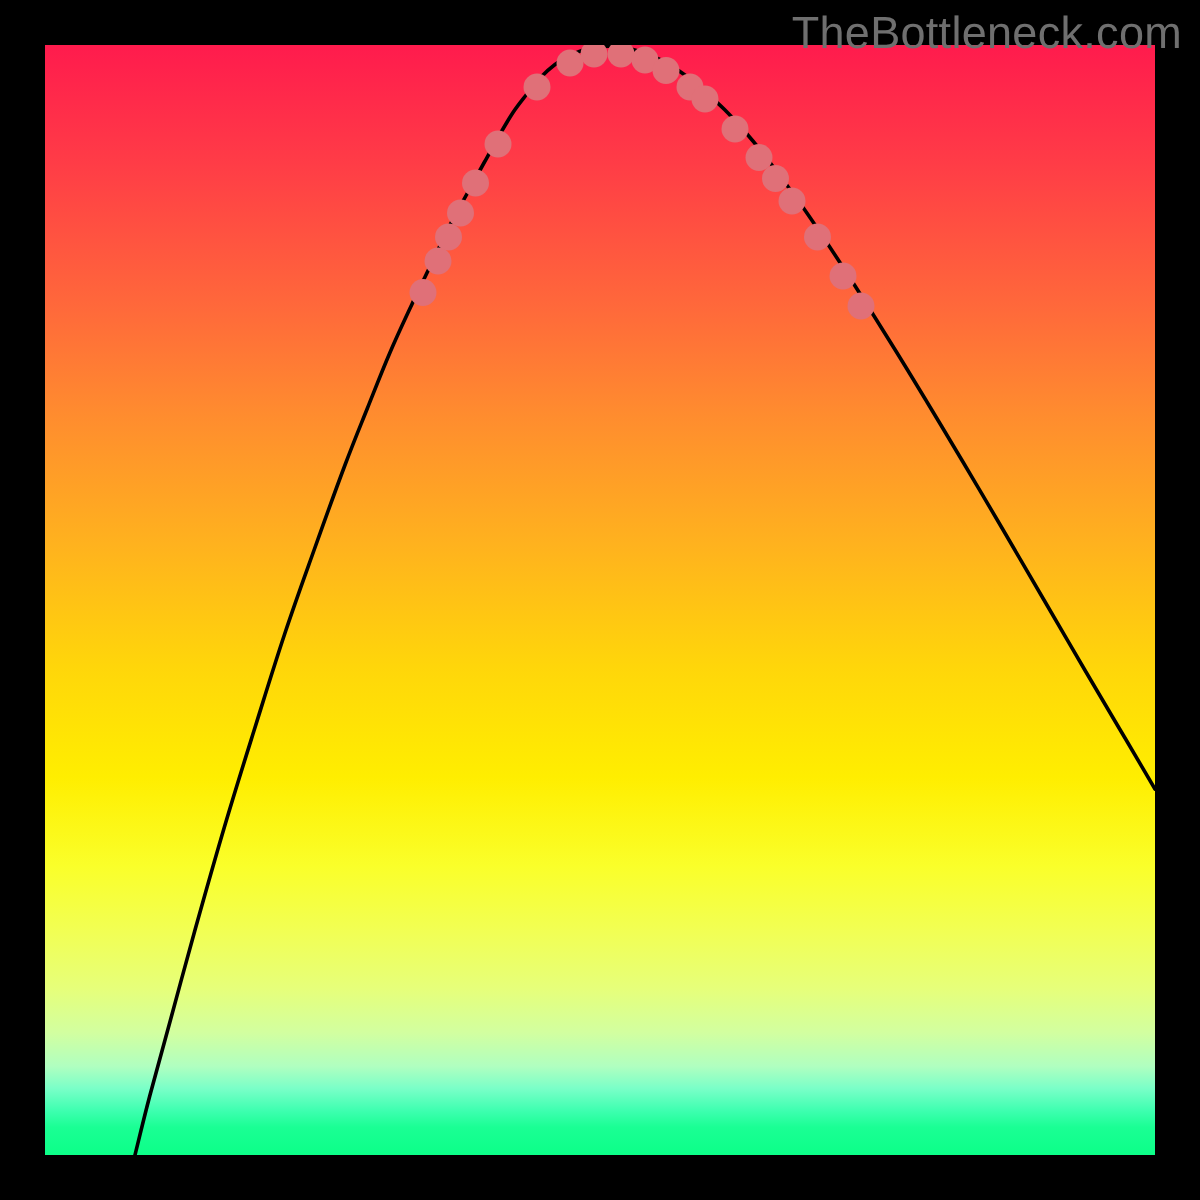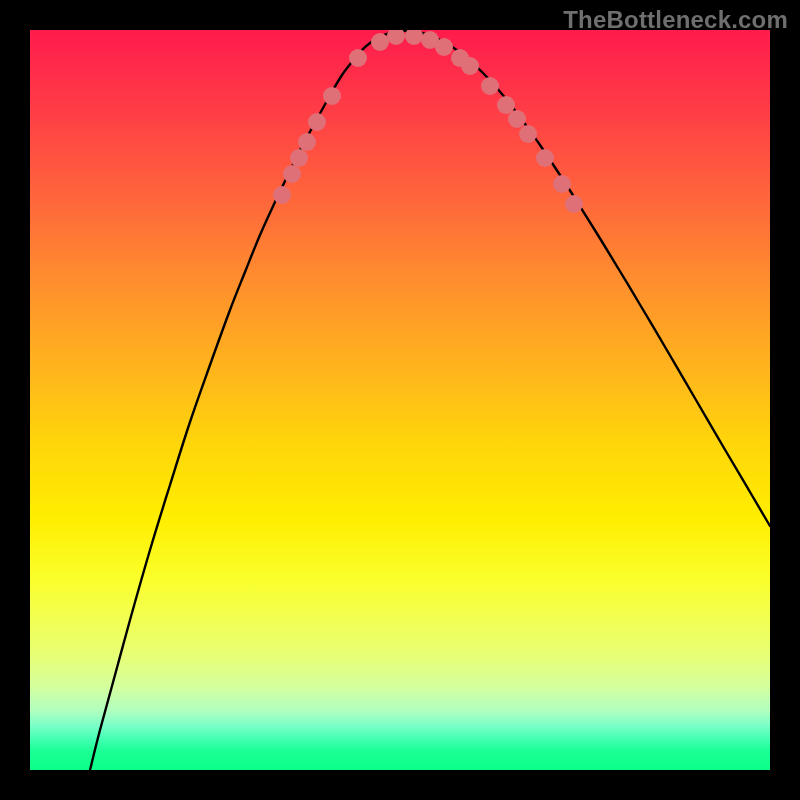"TheBottleneck.com" .watermark { font-size: 24px -> 30px; font-weight: 700 -> 400 }
